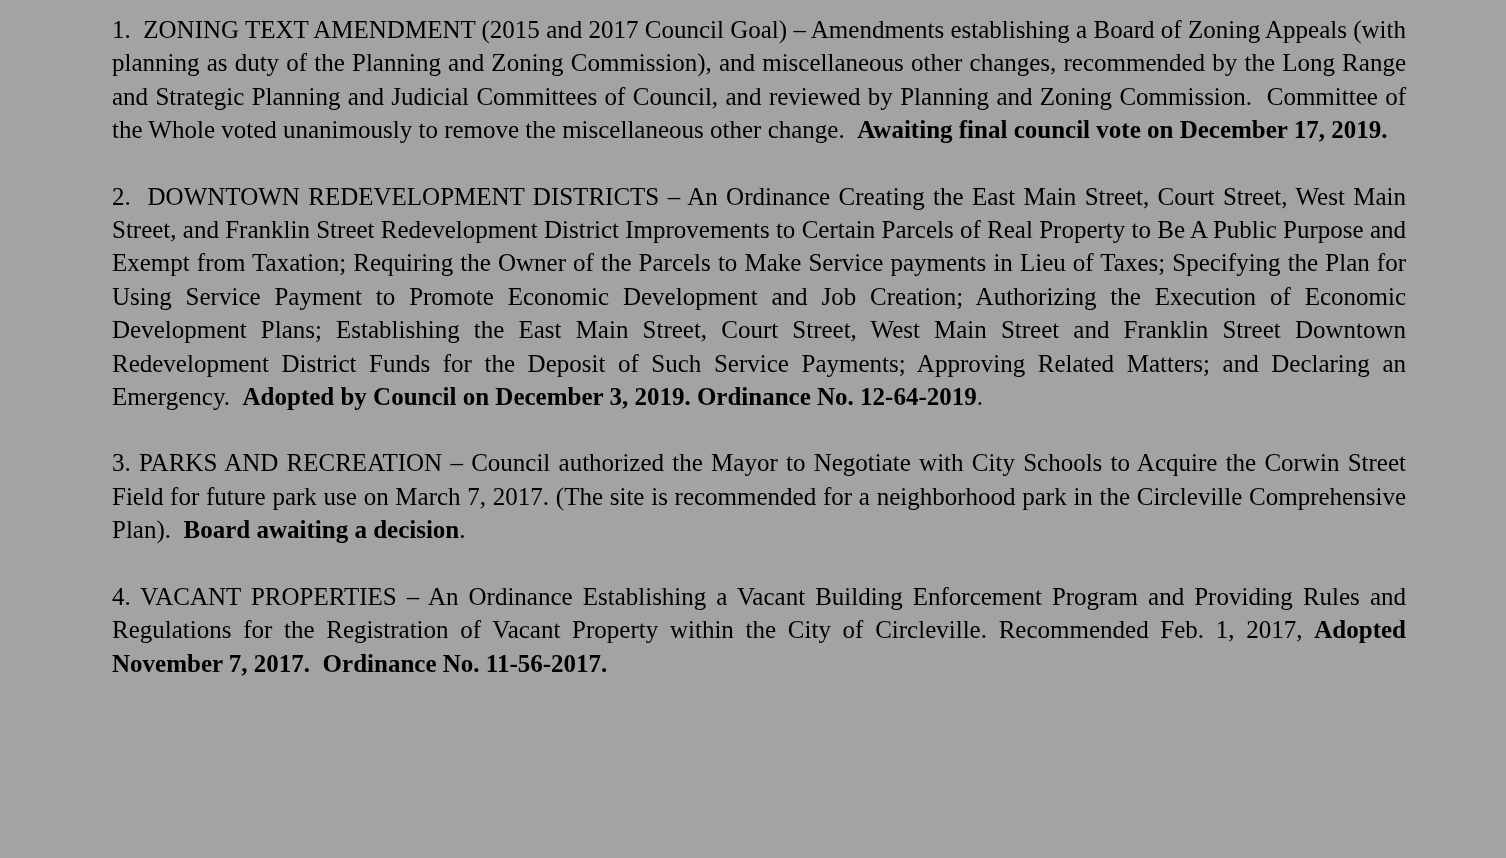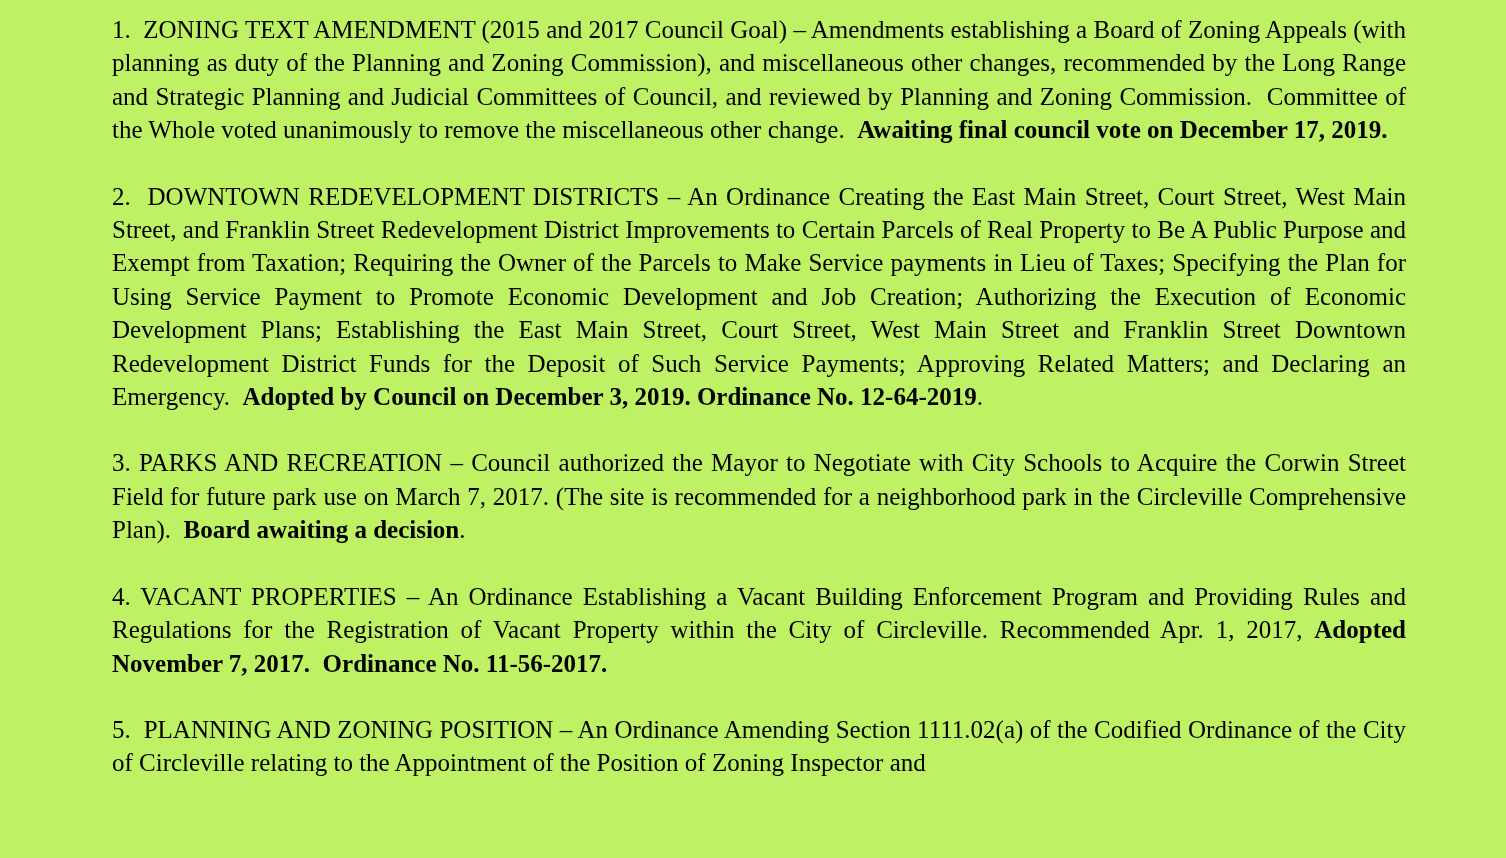"1. ZONING TEXT AMENDMENT (2015" .page { background: #bef264 -> #a3a3a3 }
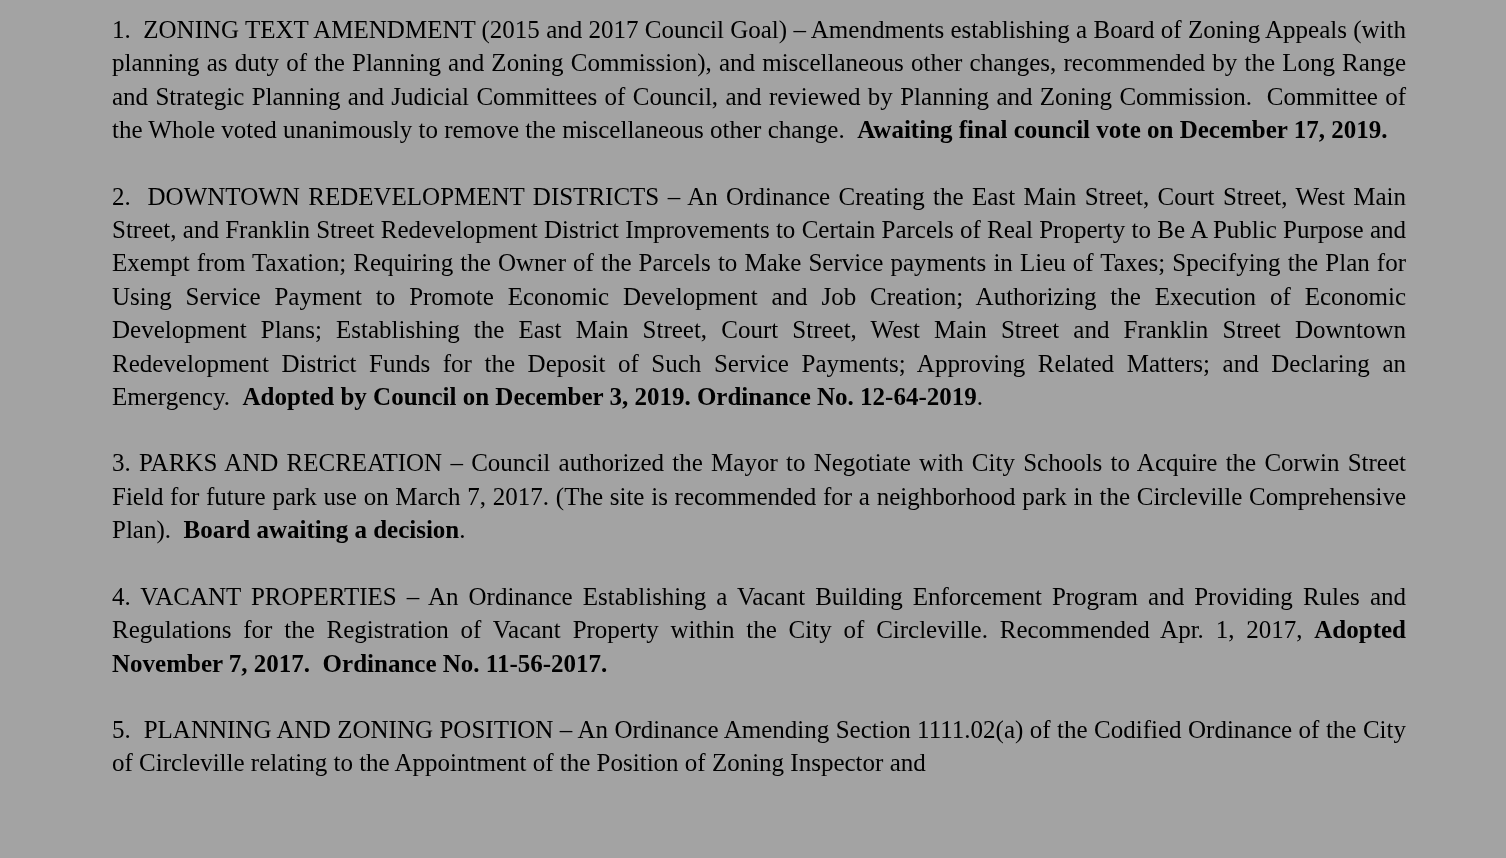"4. VACANT PROPERTIES – An" span { text: Apr -> Feb }
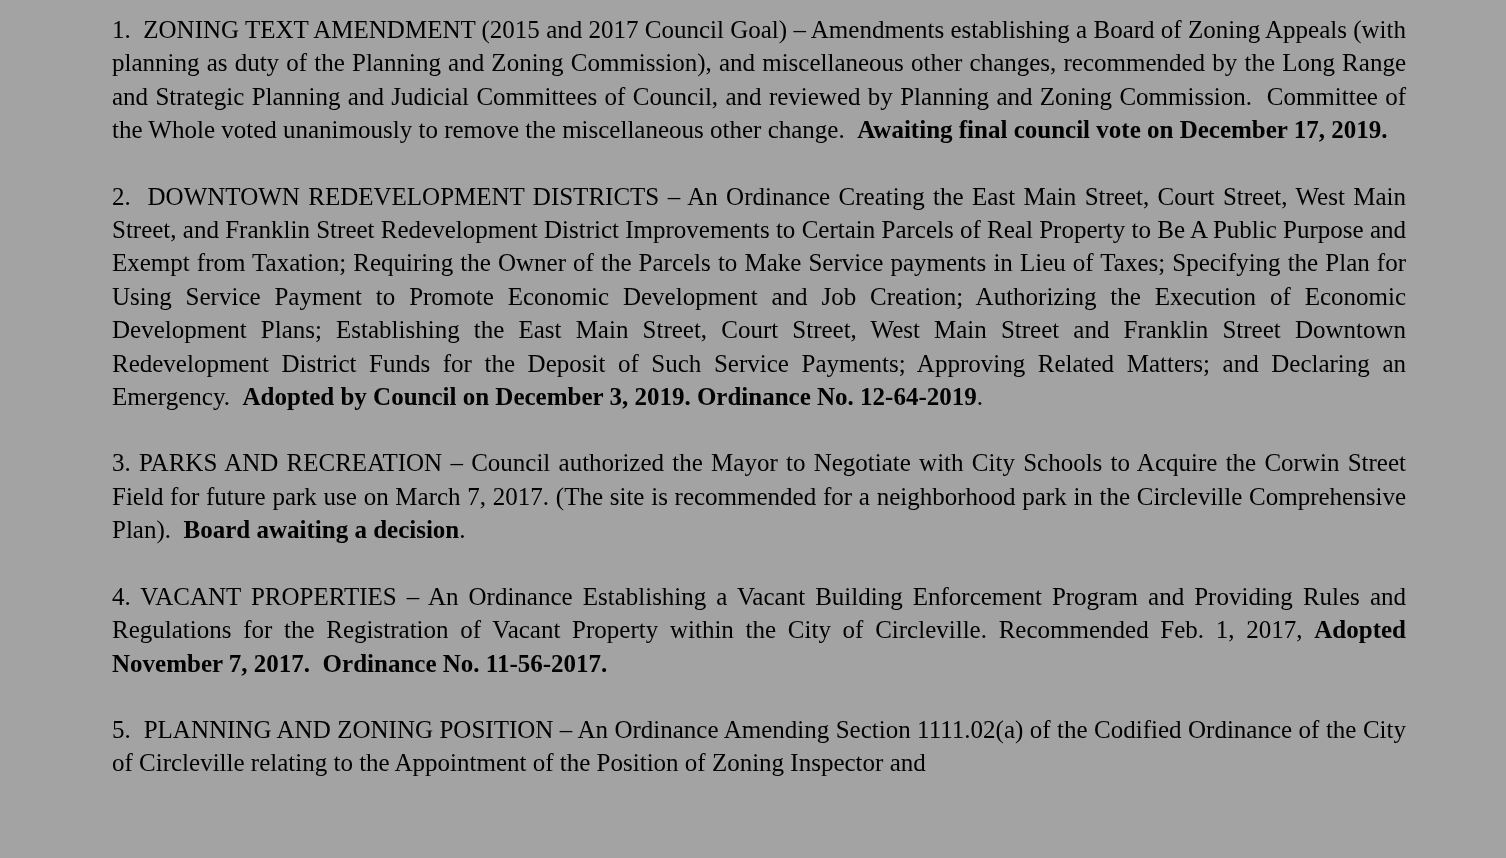"5. PLANNING AND ZONING POSITION" p.para { html: <p><span>5.&nbsp; PLANNING AND ZONING POSITION – An Ordinance Amending Section 1111.02(a) of the Codified Ordinance of the City of Circleville relating to the Appointment of the Position of Zoning Inspector and</span></p> -> none }
